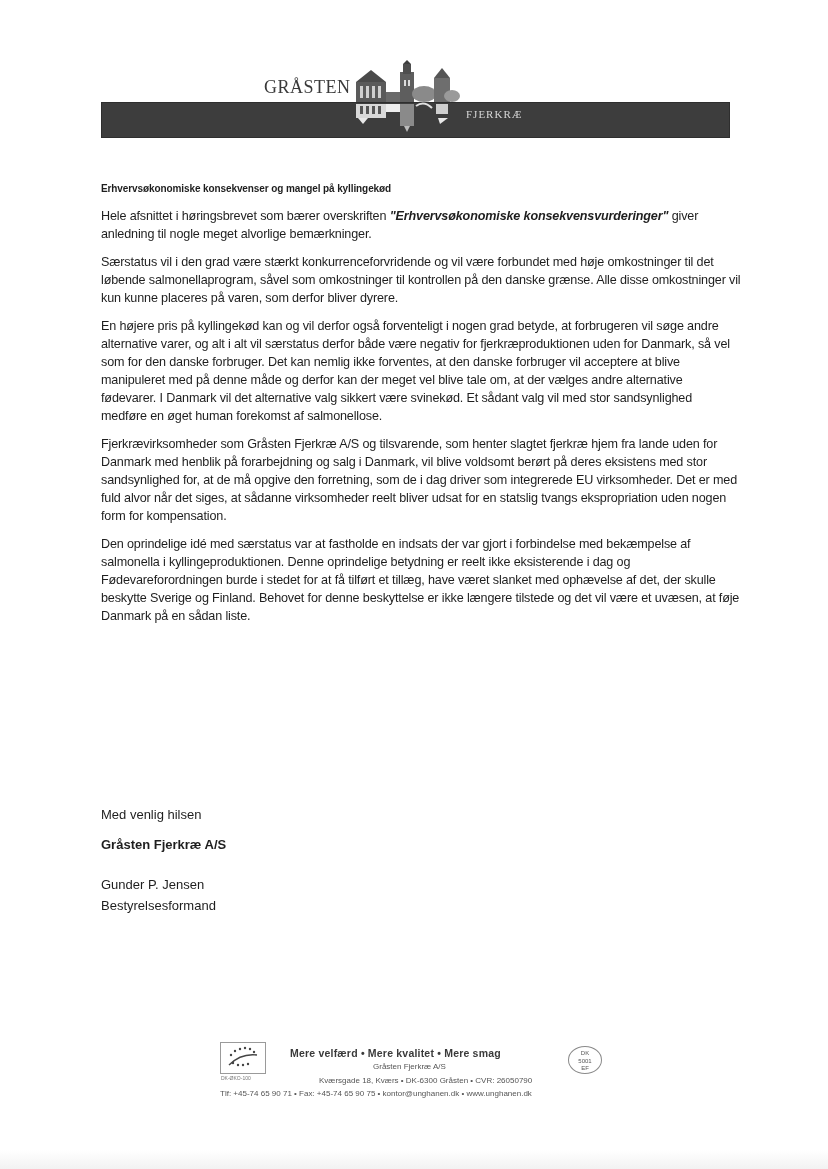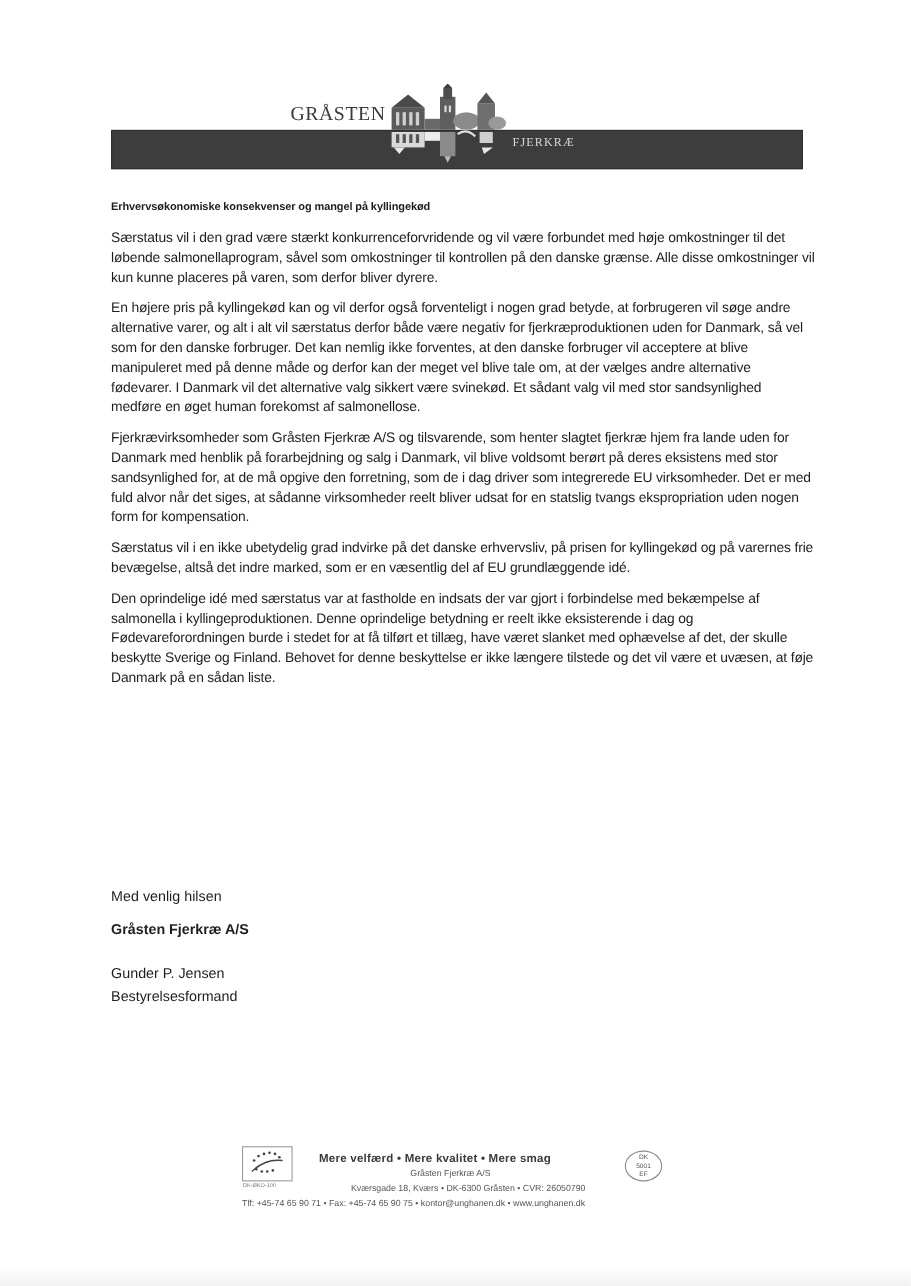"GRÅSTEN" .letterhead { top: 16px -> 0 }
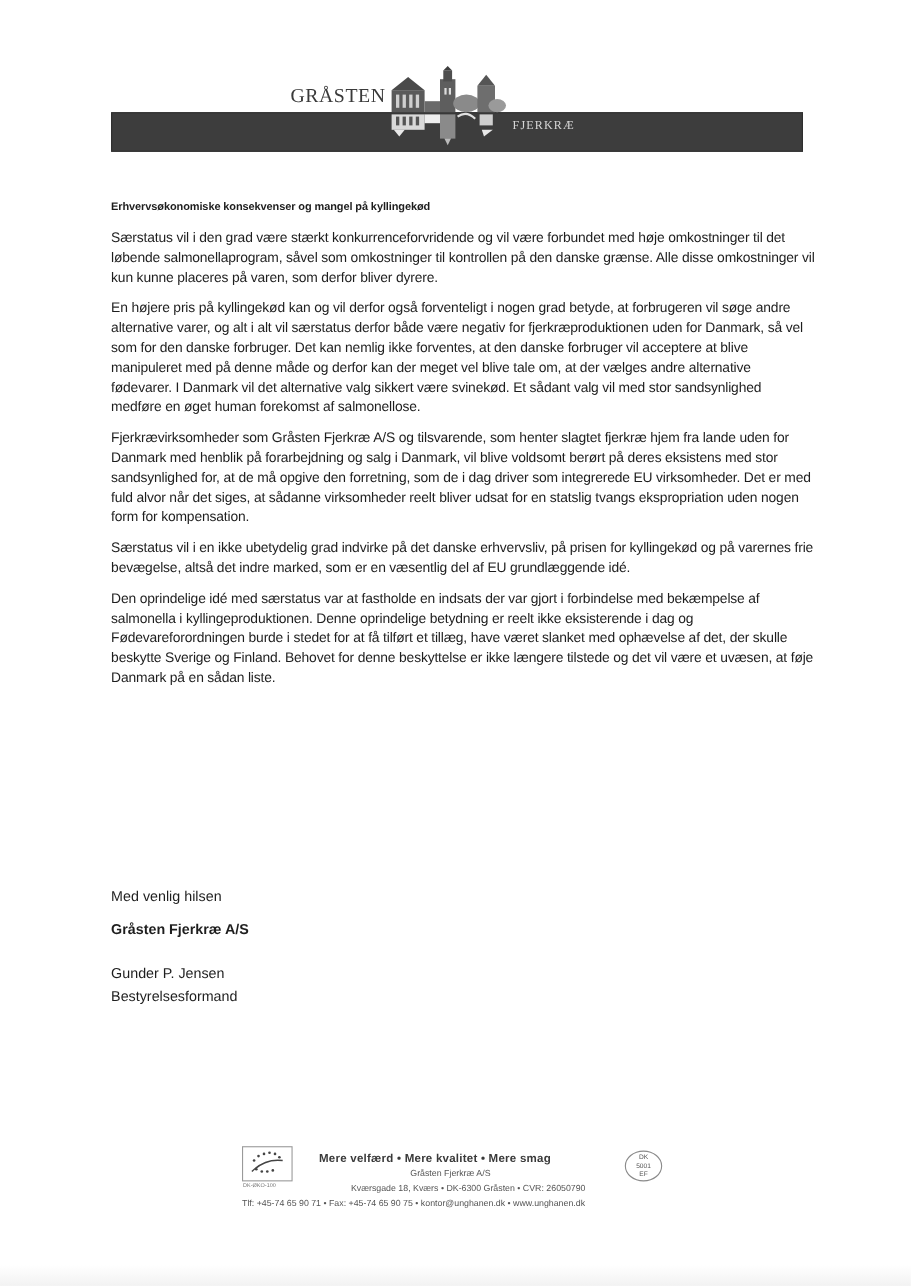"Hele afsnittet i høringsbrevet som" p.para { html: none -> <p> <span>Hele afsnittet i høringsbrevet som bærer overskriften </span><em>"Erhvervsøkonomiske konsekvensvurderinger"</em><span> giver anledning til nogle meget alvorlige bemærkninger.</span> </p> }
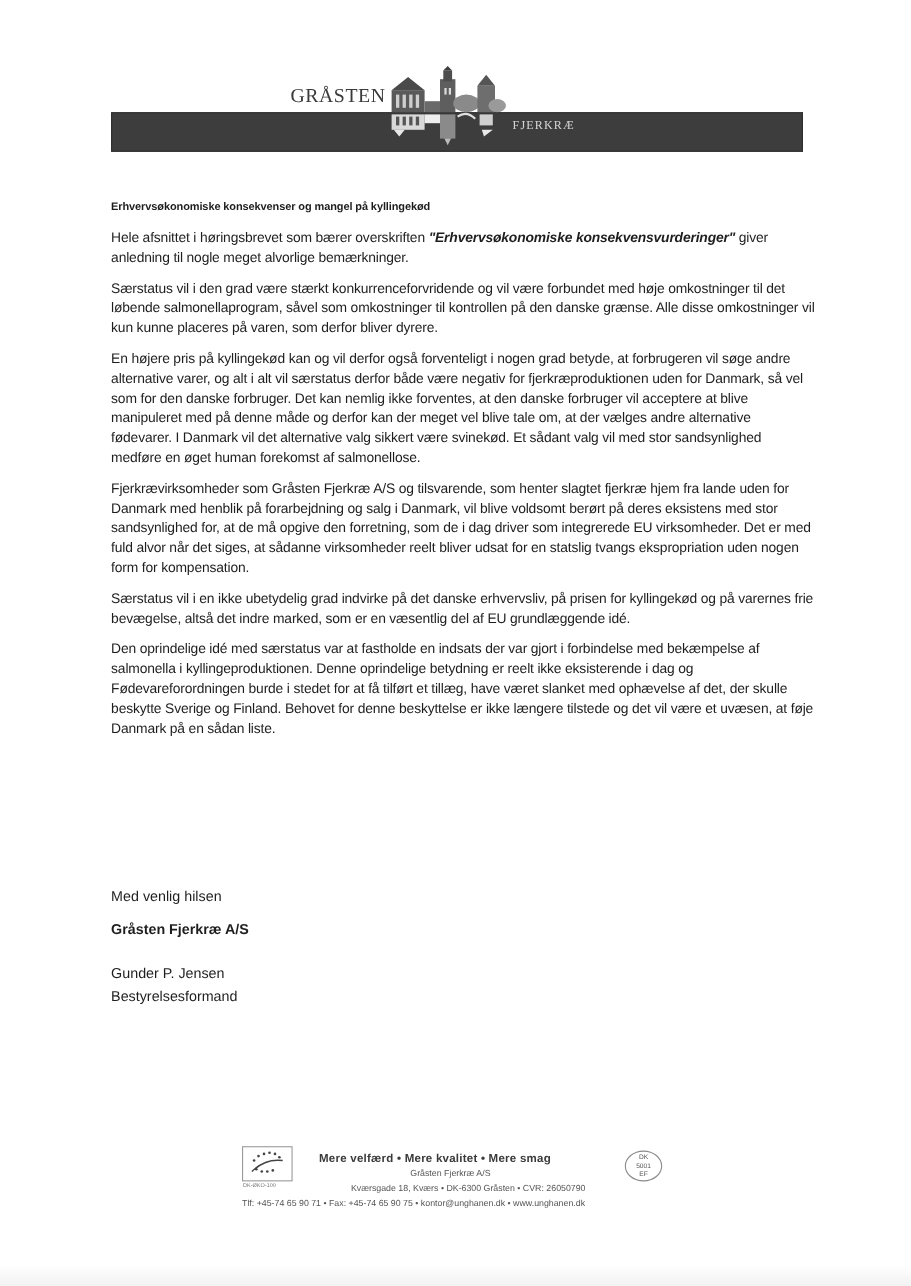"Særstatus vil i en ikke" p.para { html: <p>Særstatus vil i en ikke ubetydelig grad indvirke på det danske erhvervsliv, på prisen for kyllingekød og på varernes frie bevægelse, altså det indre marked, som er en væsentlig del af EU grundlæggende idé.</p> -> none }
